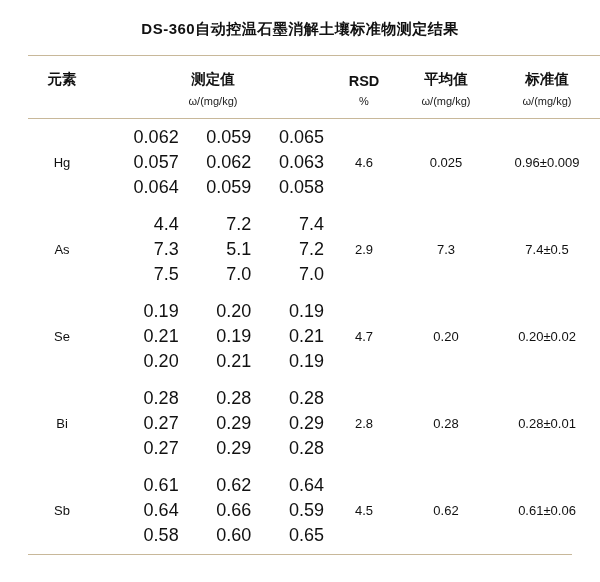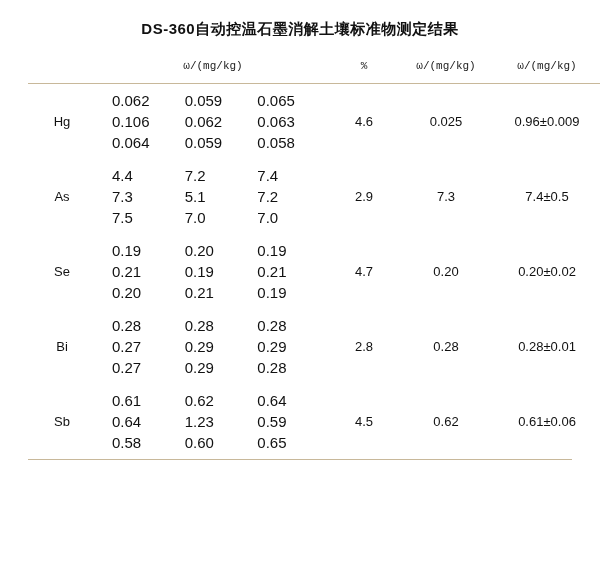"元素" tr.head-main { html: none -> <tr> <th>元素</th> <th>测定值</th> <th>RSD</th> <th>平均值</th> <th>标准值</th> </tr> }
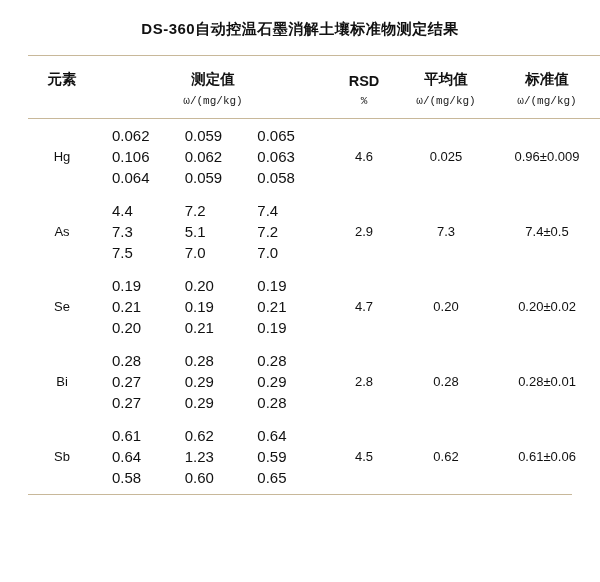"ω/(mg/kg)" table.data thead tr.head-sub th { font-family: Liberation Mono, monospace -> none }
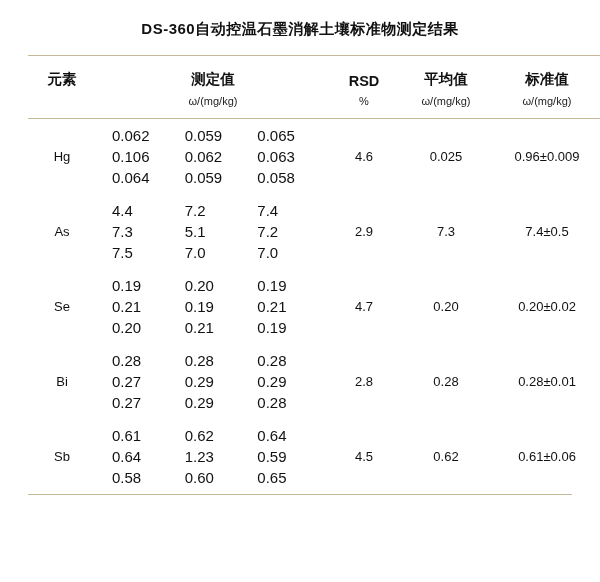"0.062" .meas-cell { font-size: 15px -> 18px; text-align: left -> right }
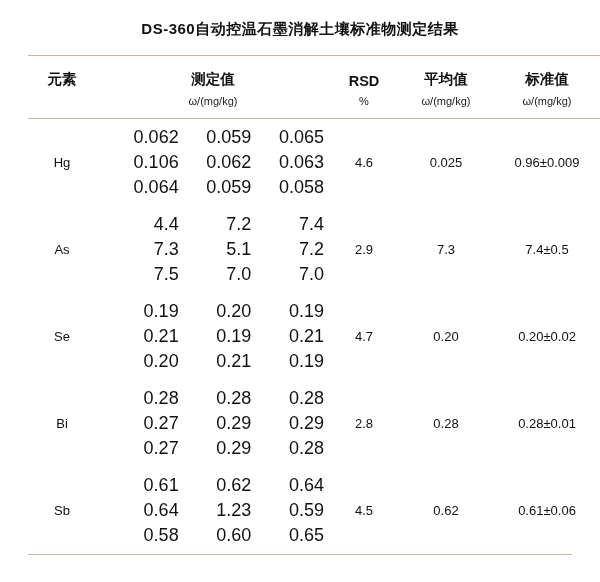"0.106" span.meas-cell { text: 0.106 -> 0.057 }
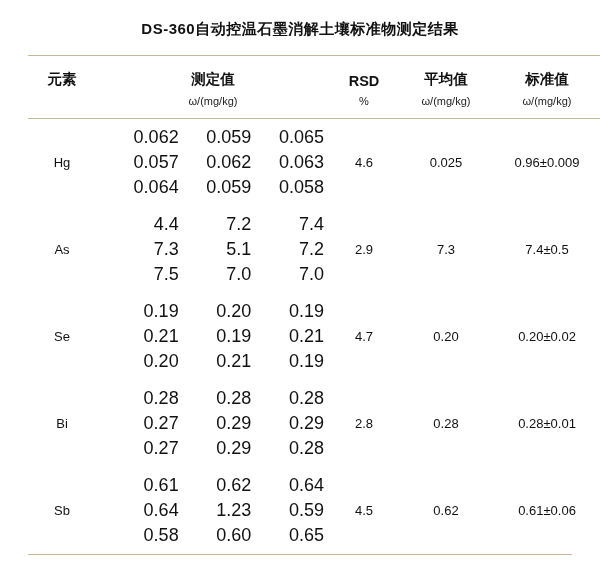"1.23" span.meas-cell { text: 1.23 -> 0.66 }
